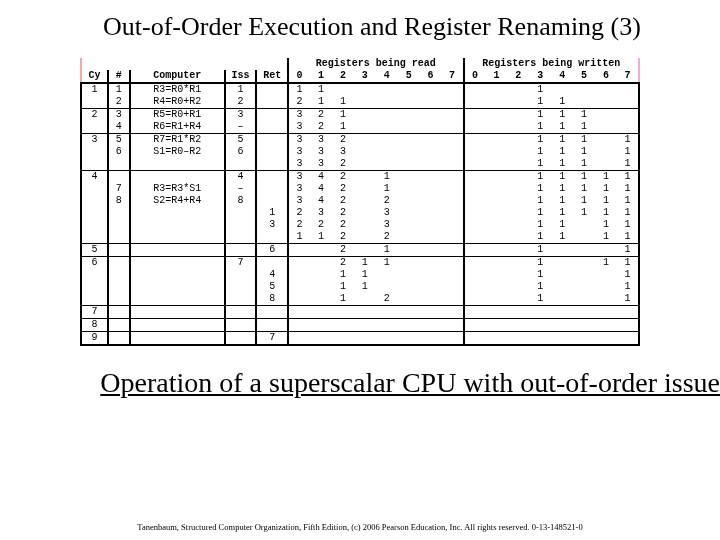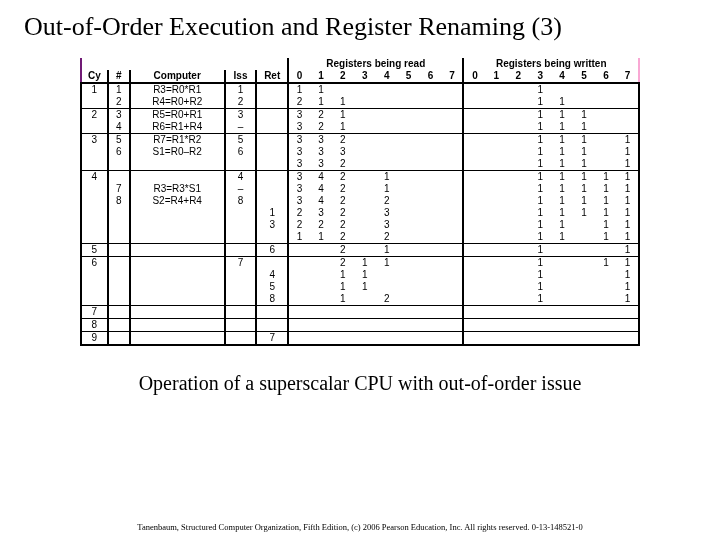"Out-of-Order Execution and Register" .title { text-align: left -> center }
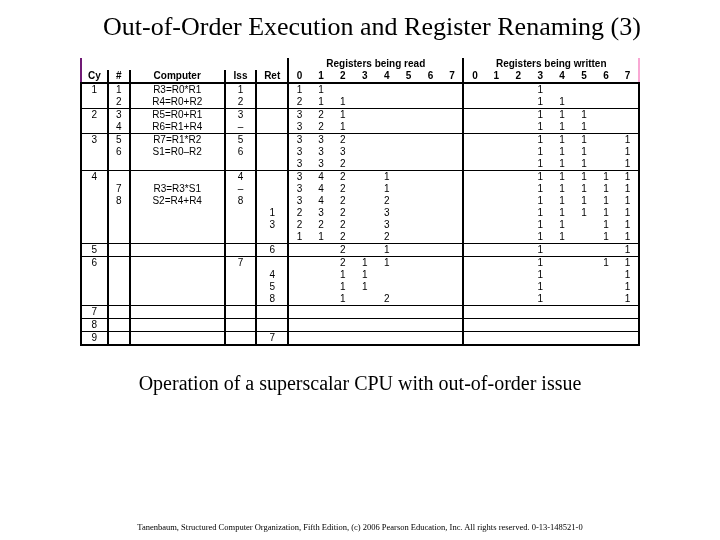"Registers being read" table.pipeline { font-family: Liberation Sans, sans-serif -> Liberation Mono, monospace }
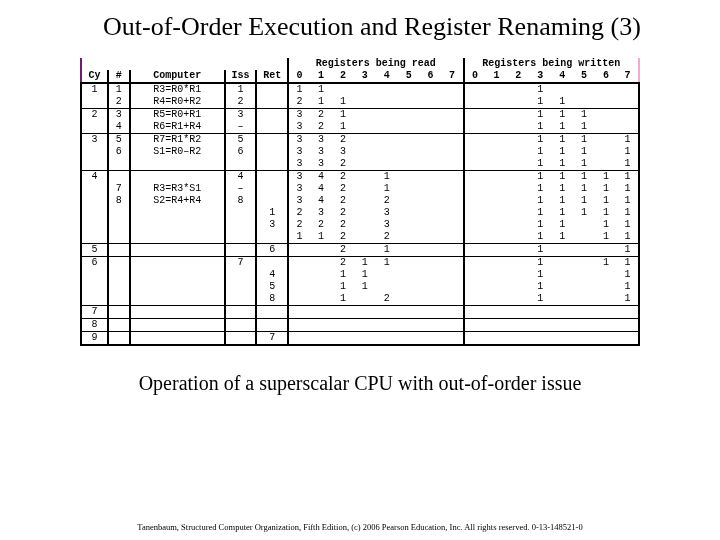"Cy" thead th.frame-l { border-left: 2px solid #701a75 -> 2px solid #fca5a5 }
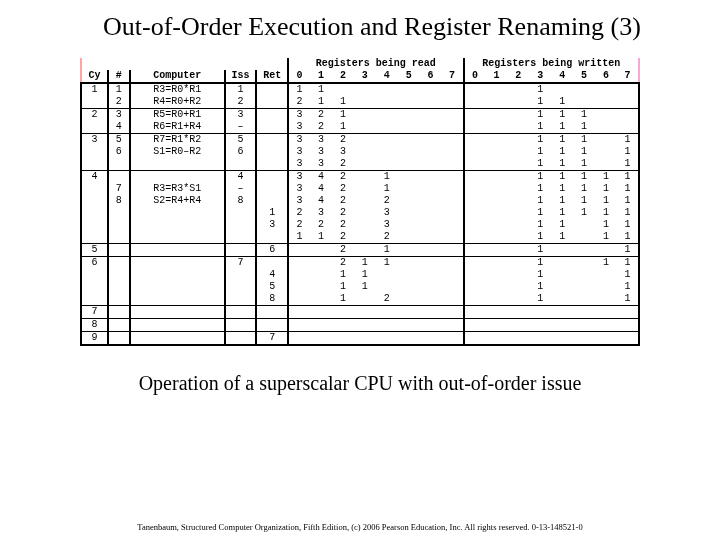"Operation of a superscalar CPU" .caption { font-size: 20px -> 28px; text-align: center -> right; text-decoration: none -> underline }
